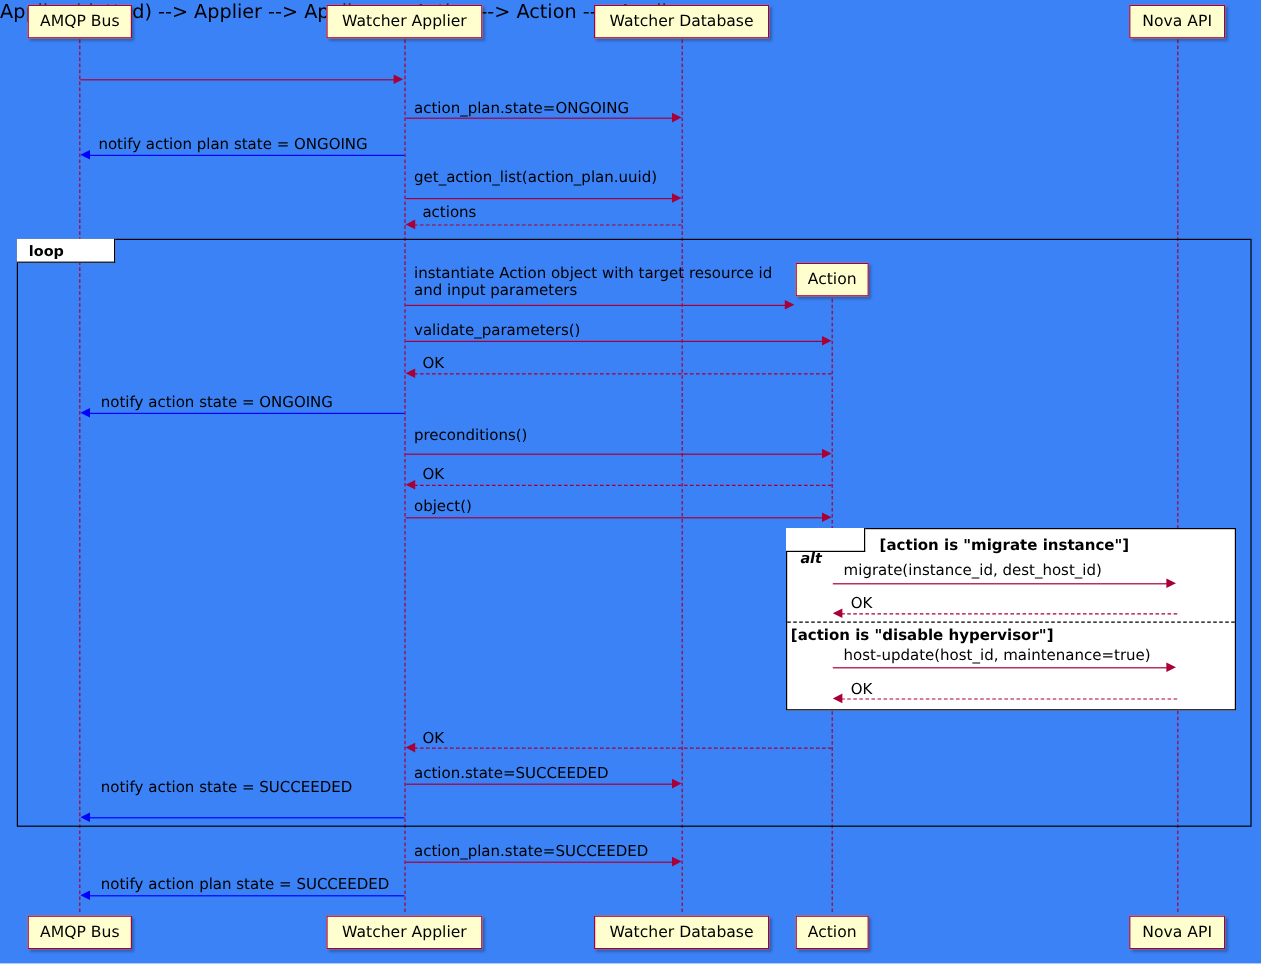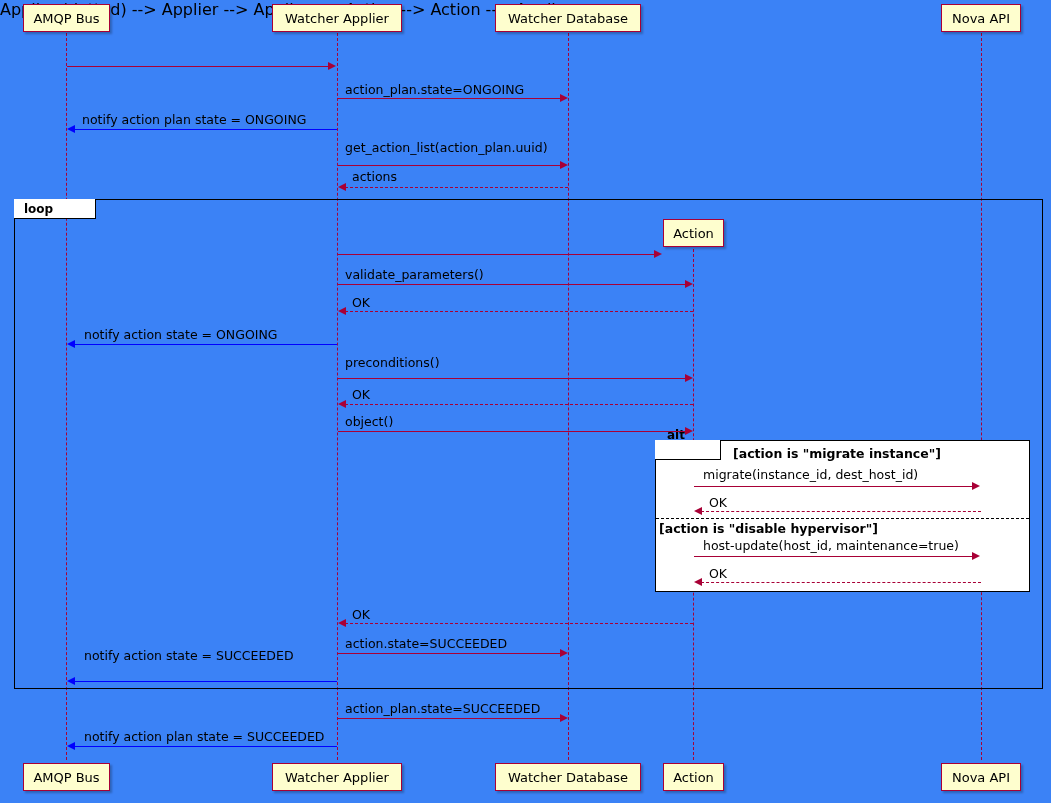"instantiate Action object with target" div.msg-label { html: none -> <div>instantiate Action object with target resource id and input parameters</div> }
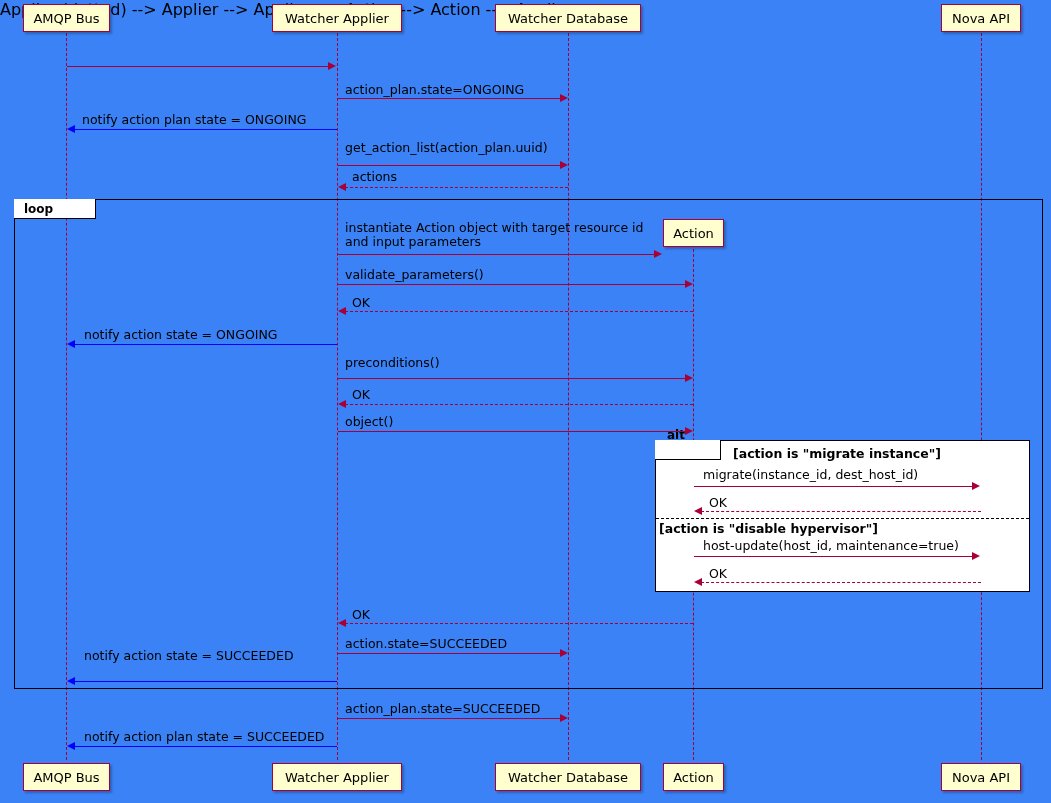"alt" div.frame-title { font-style: none -> italic; top: 428px -> 458px }
